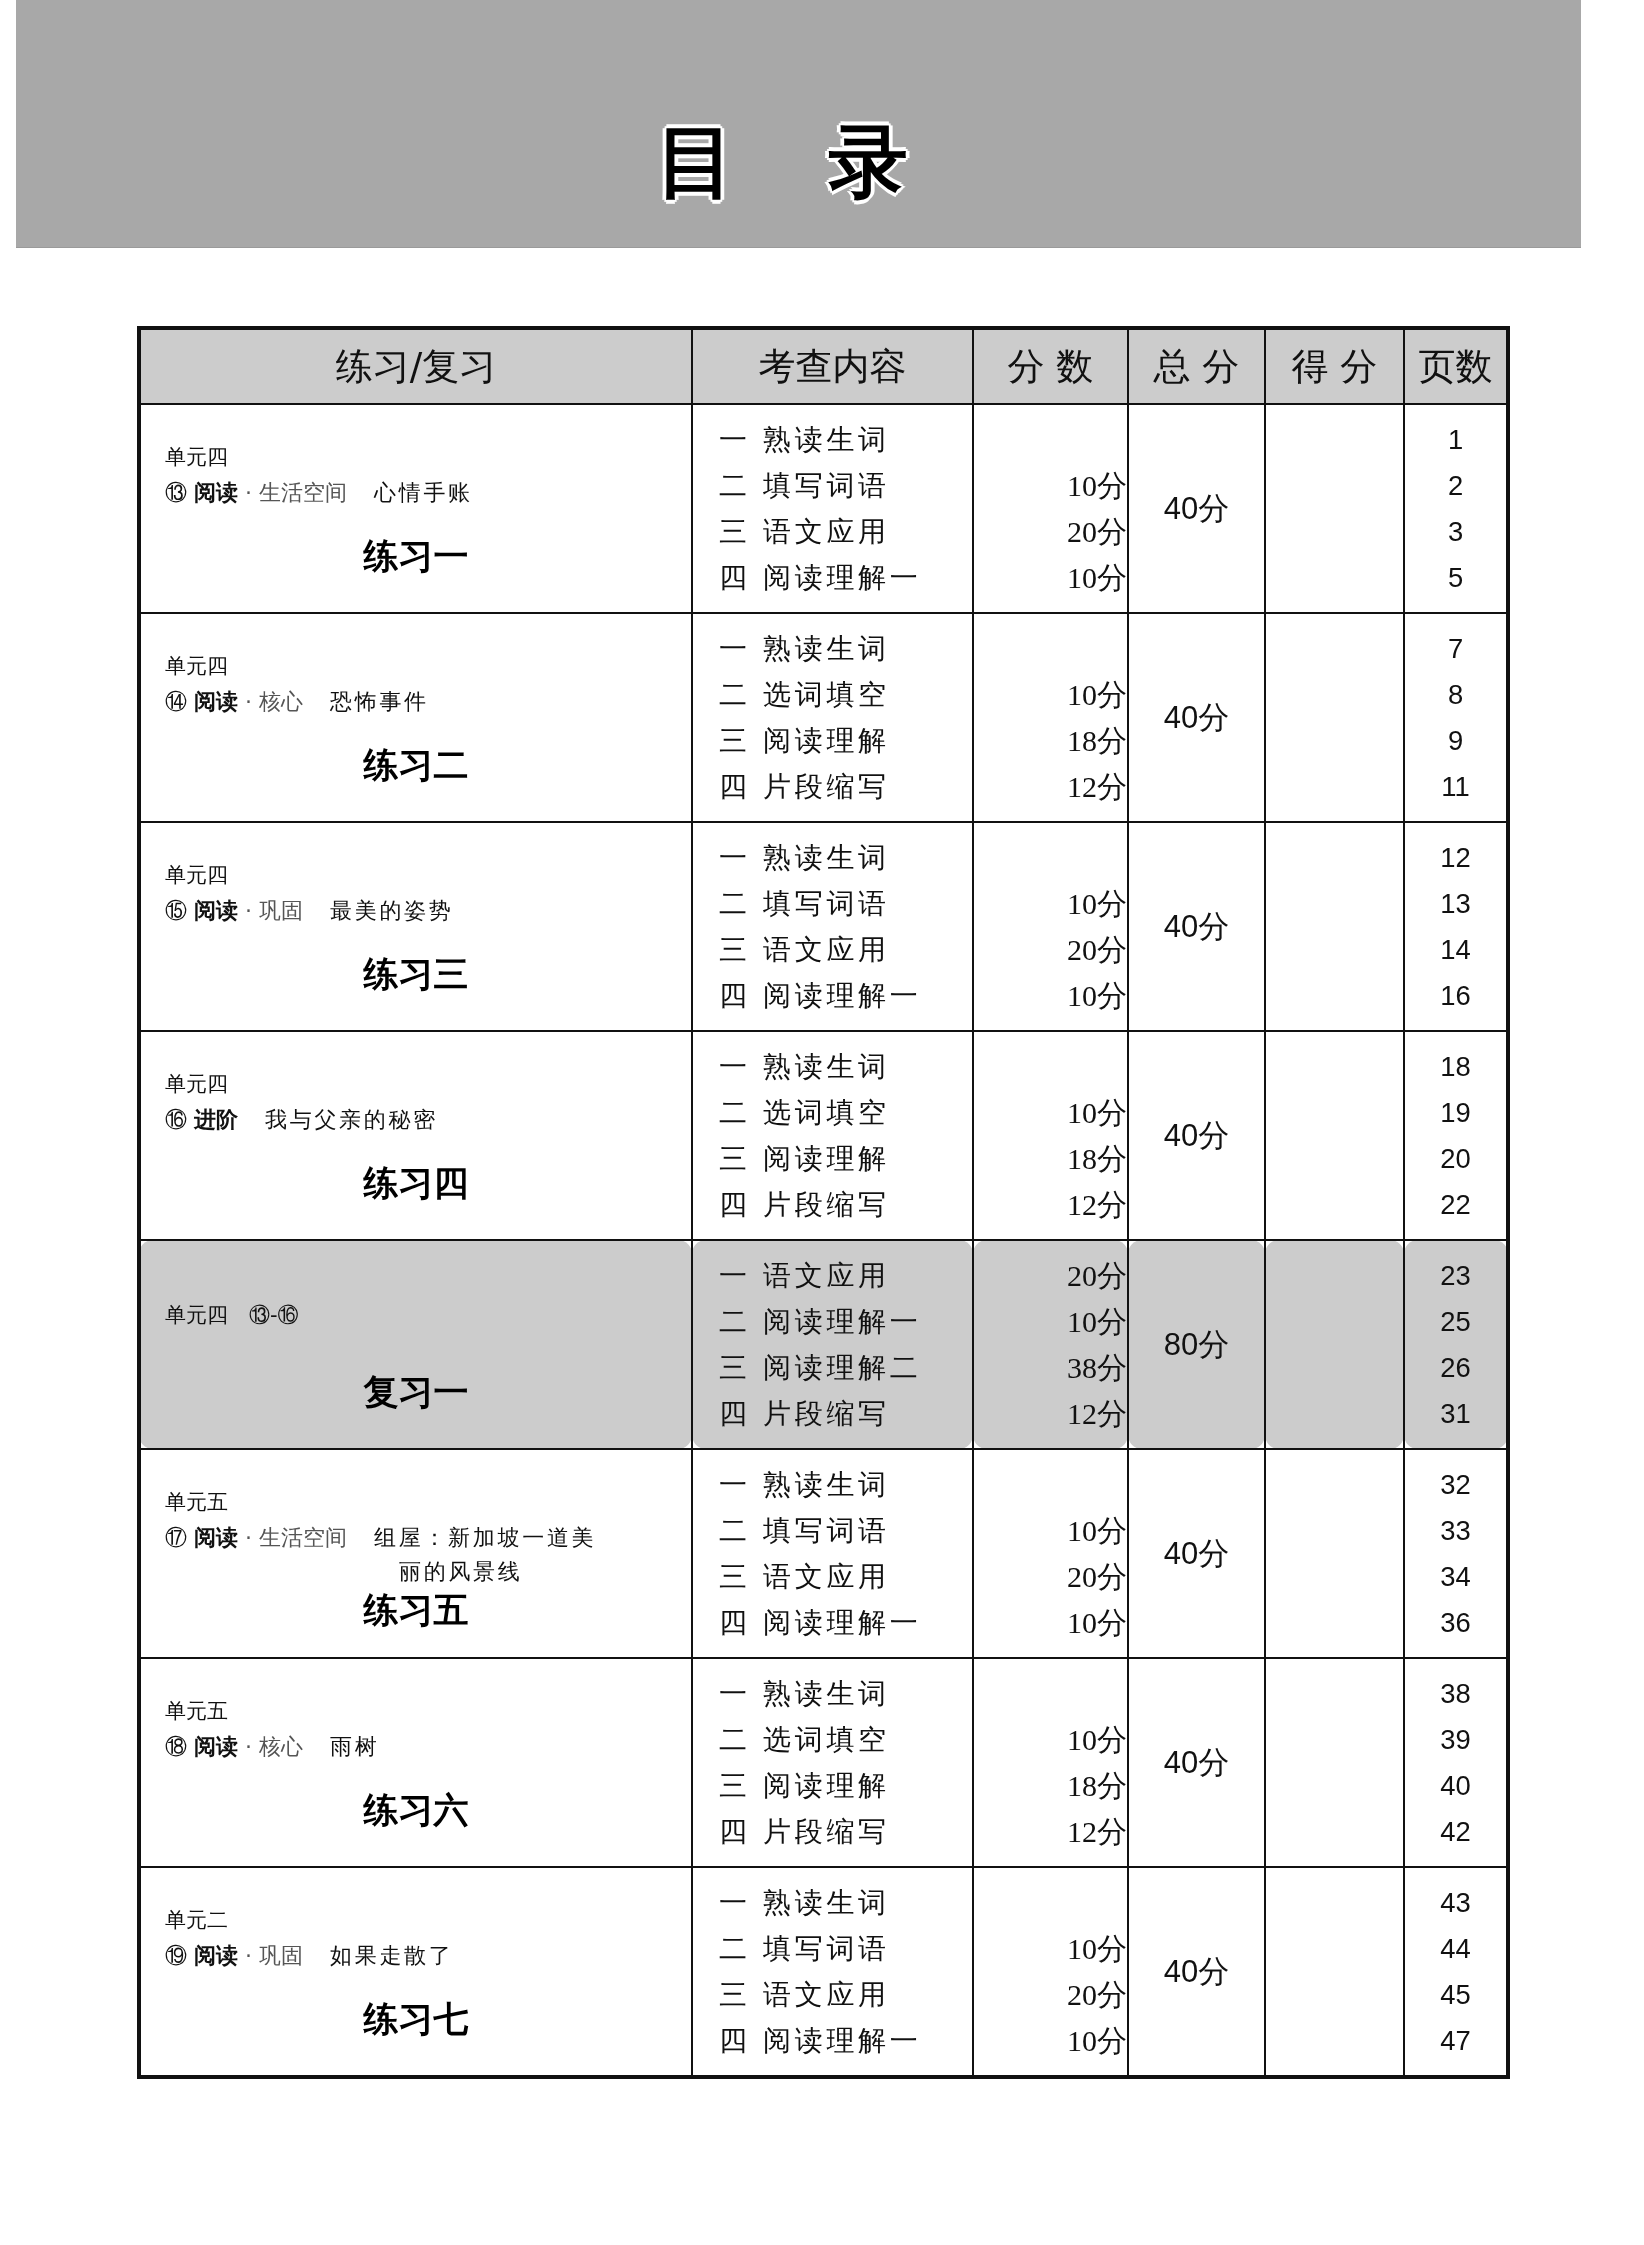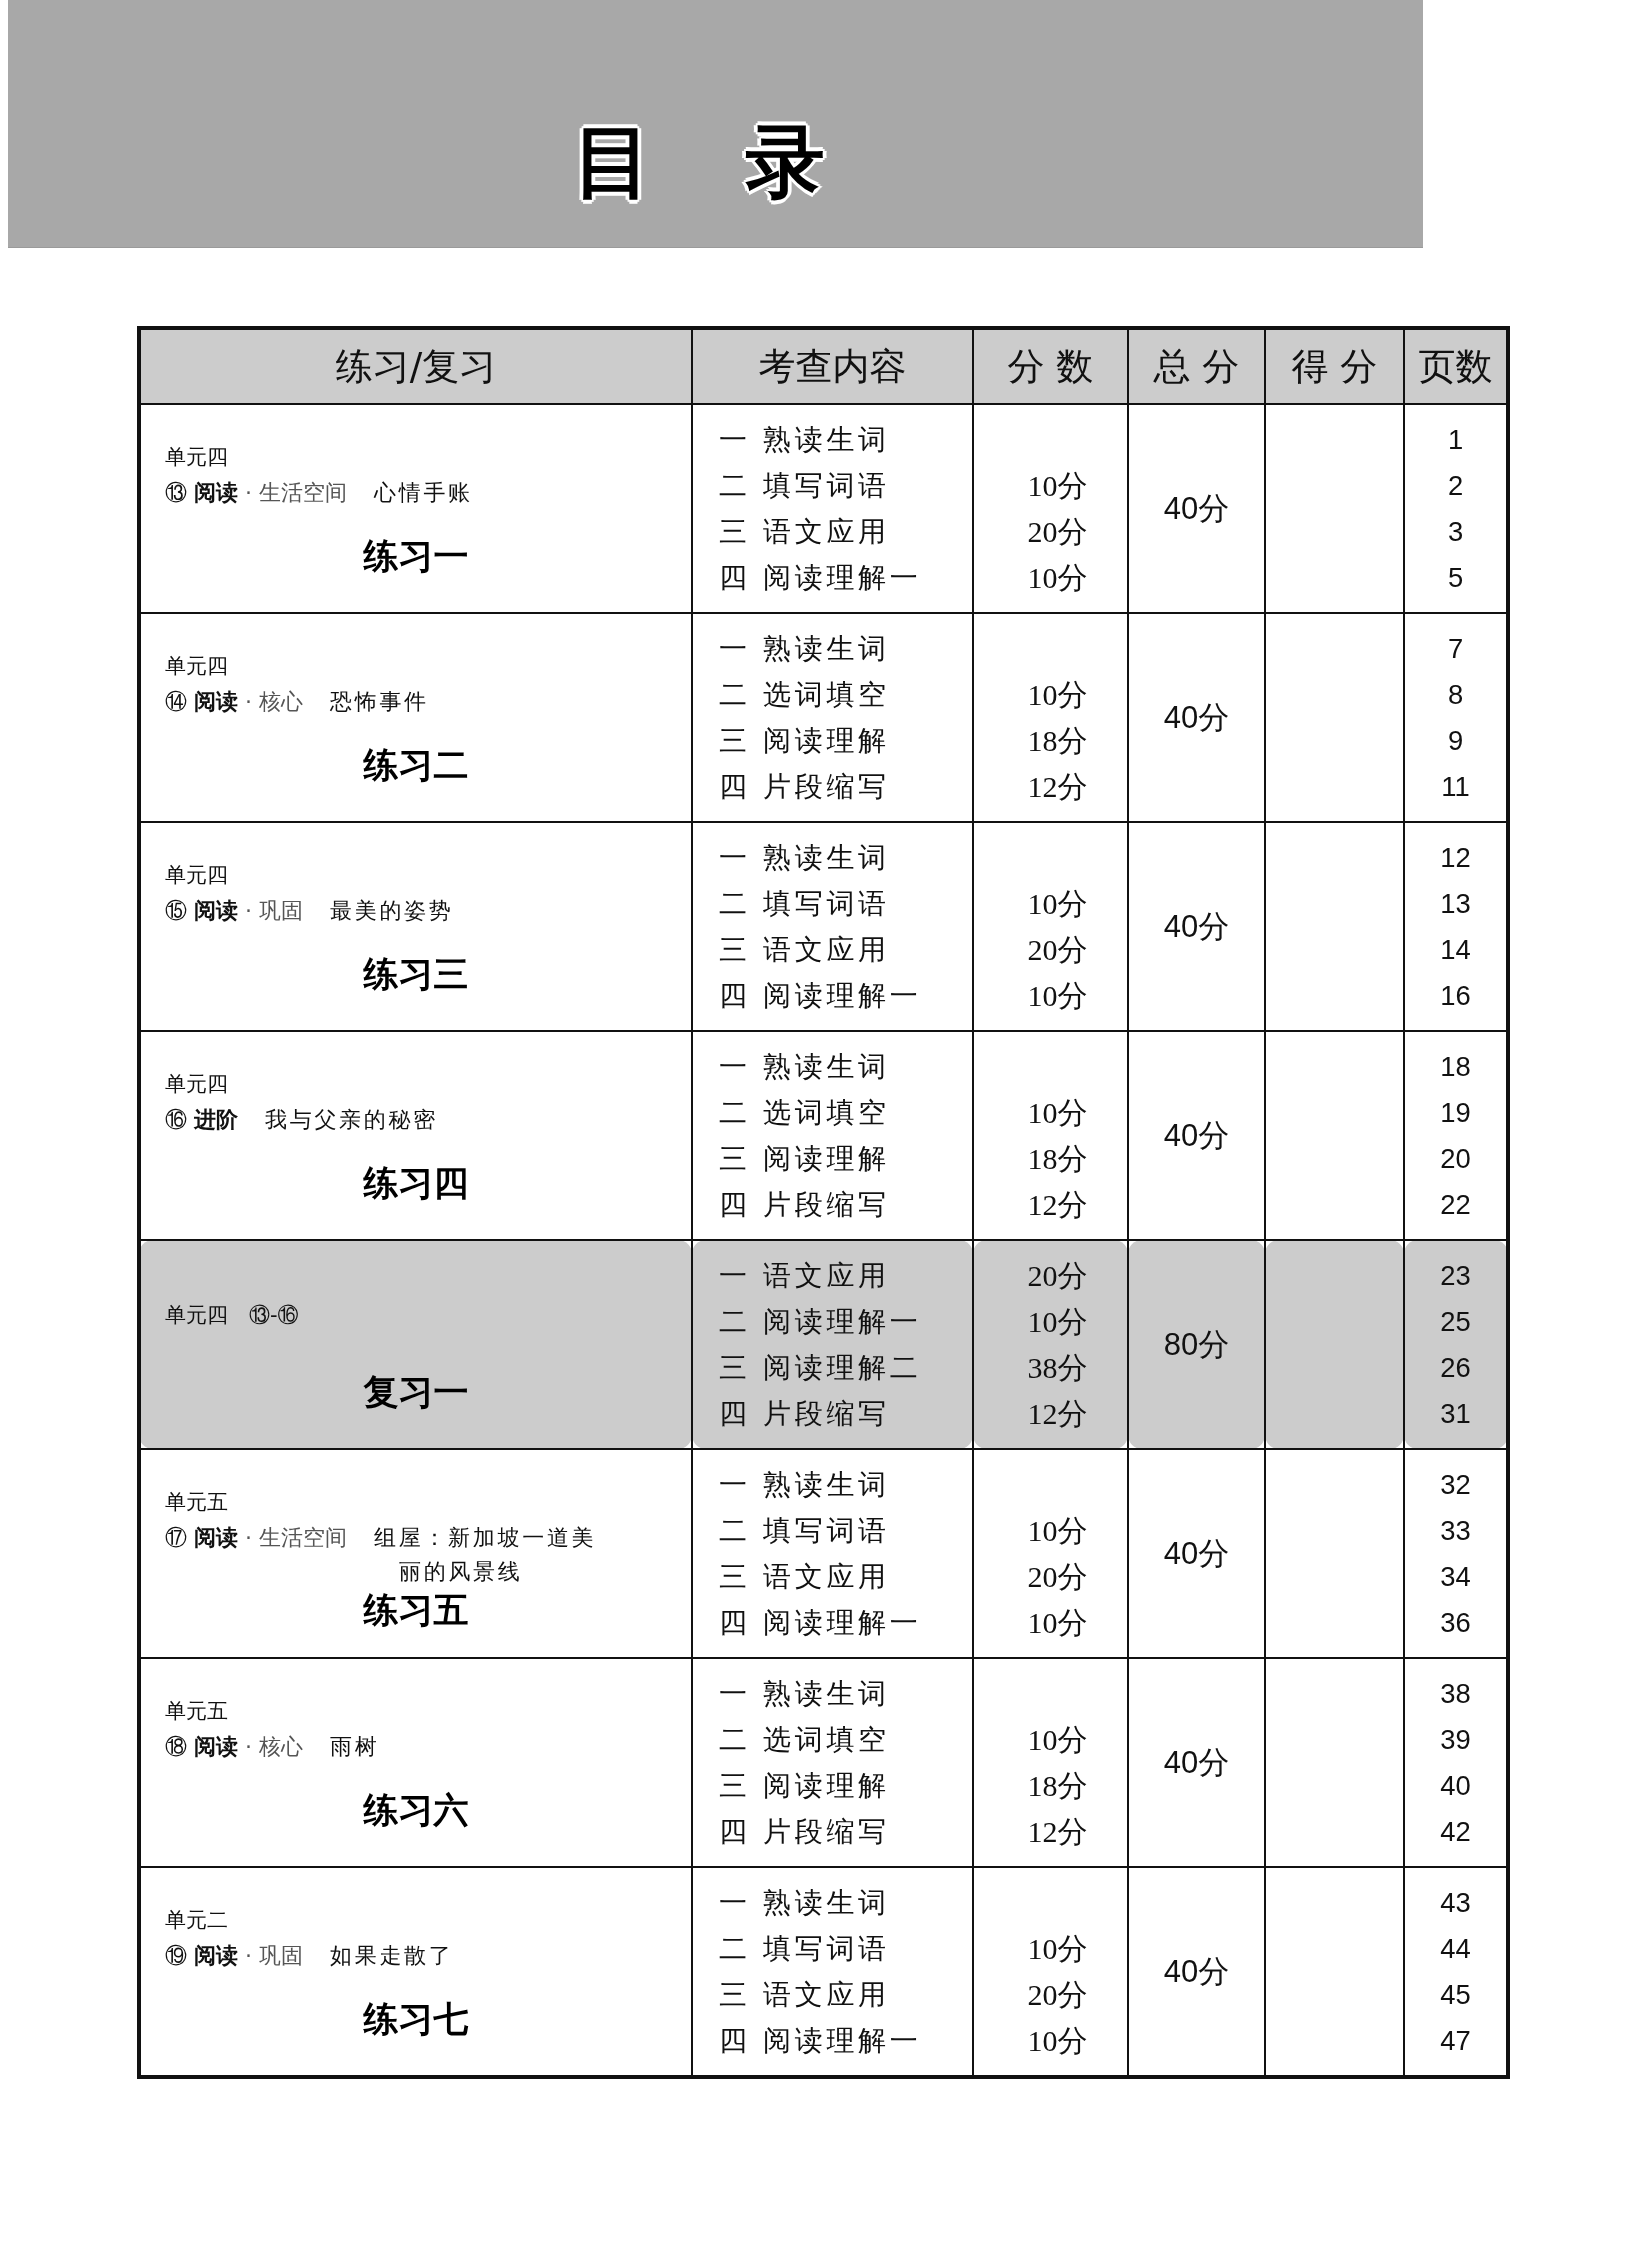"目 录" .banner { left: 8px -> 16px; width: 1415px -> 1565px }
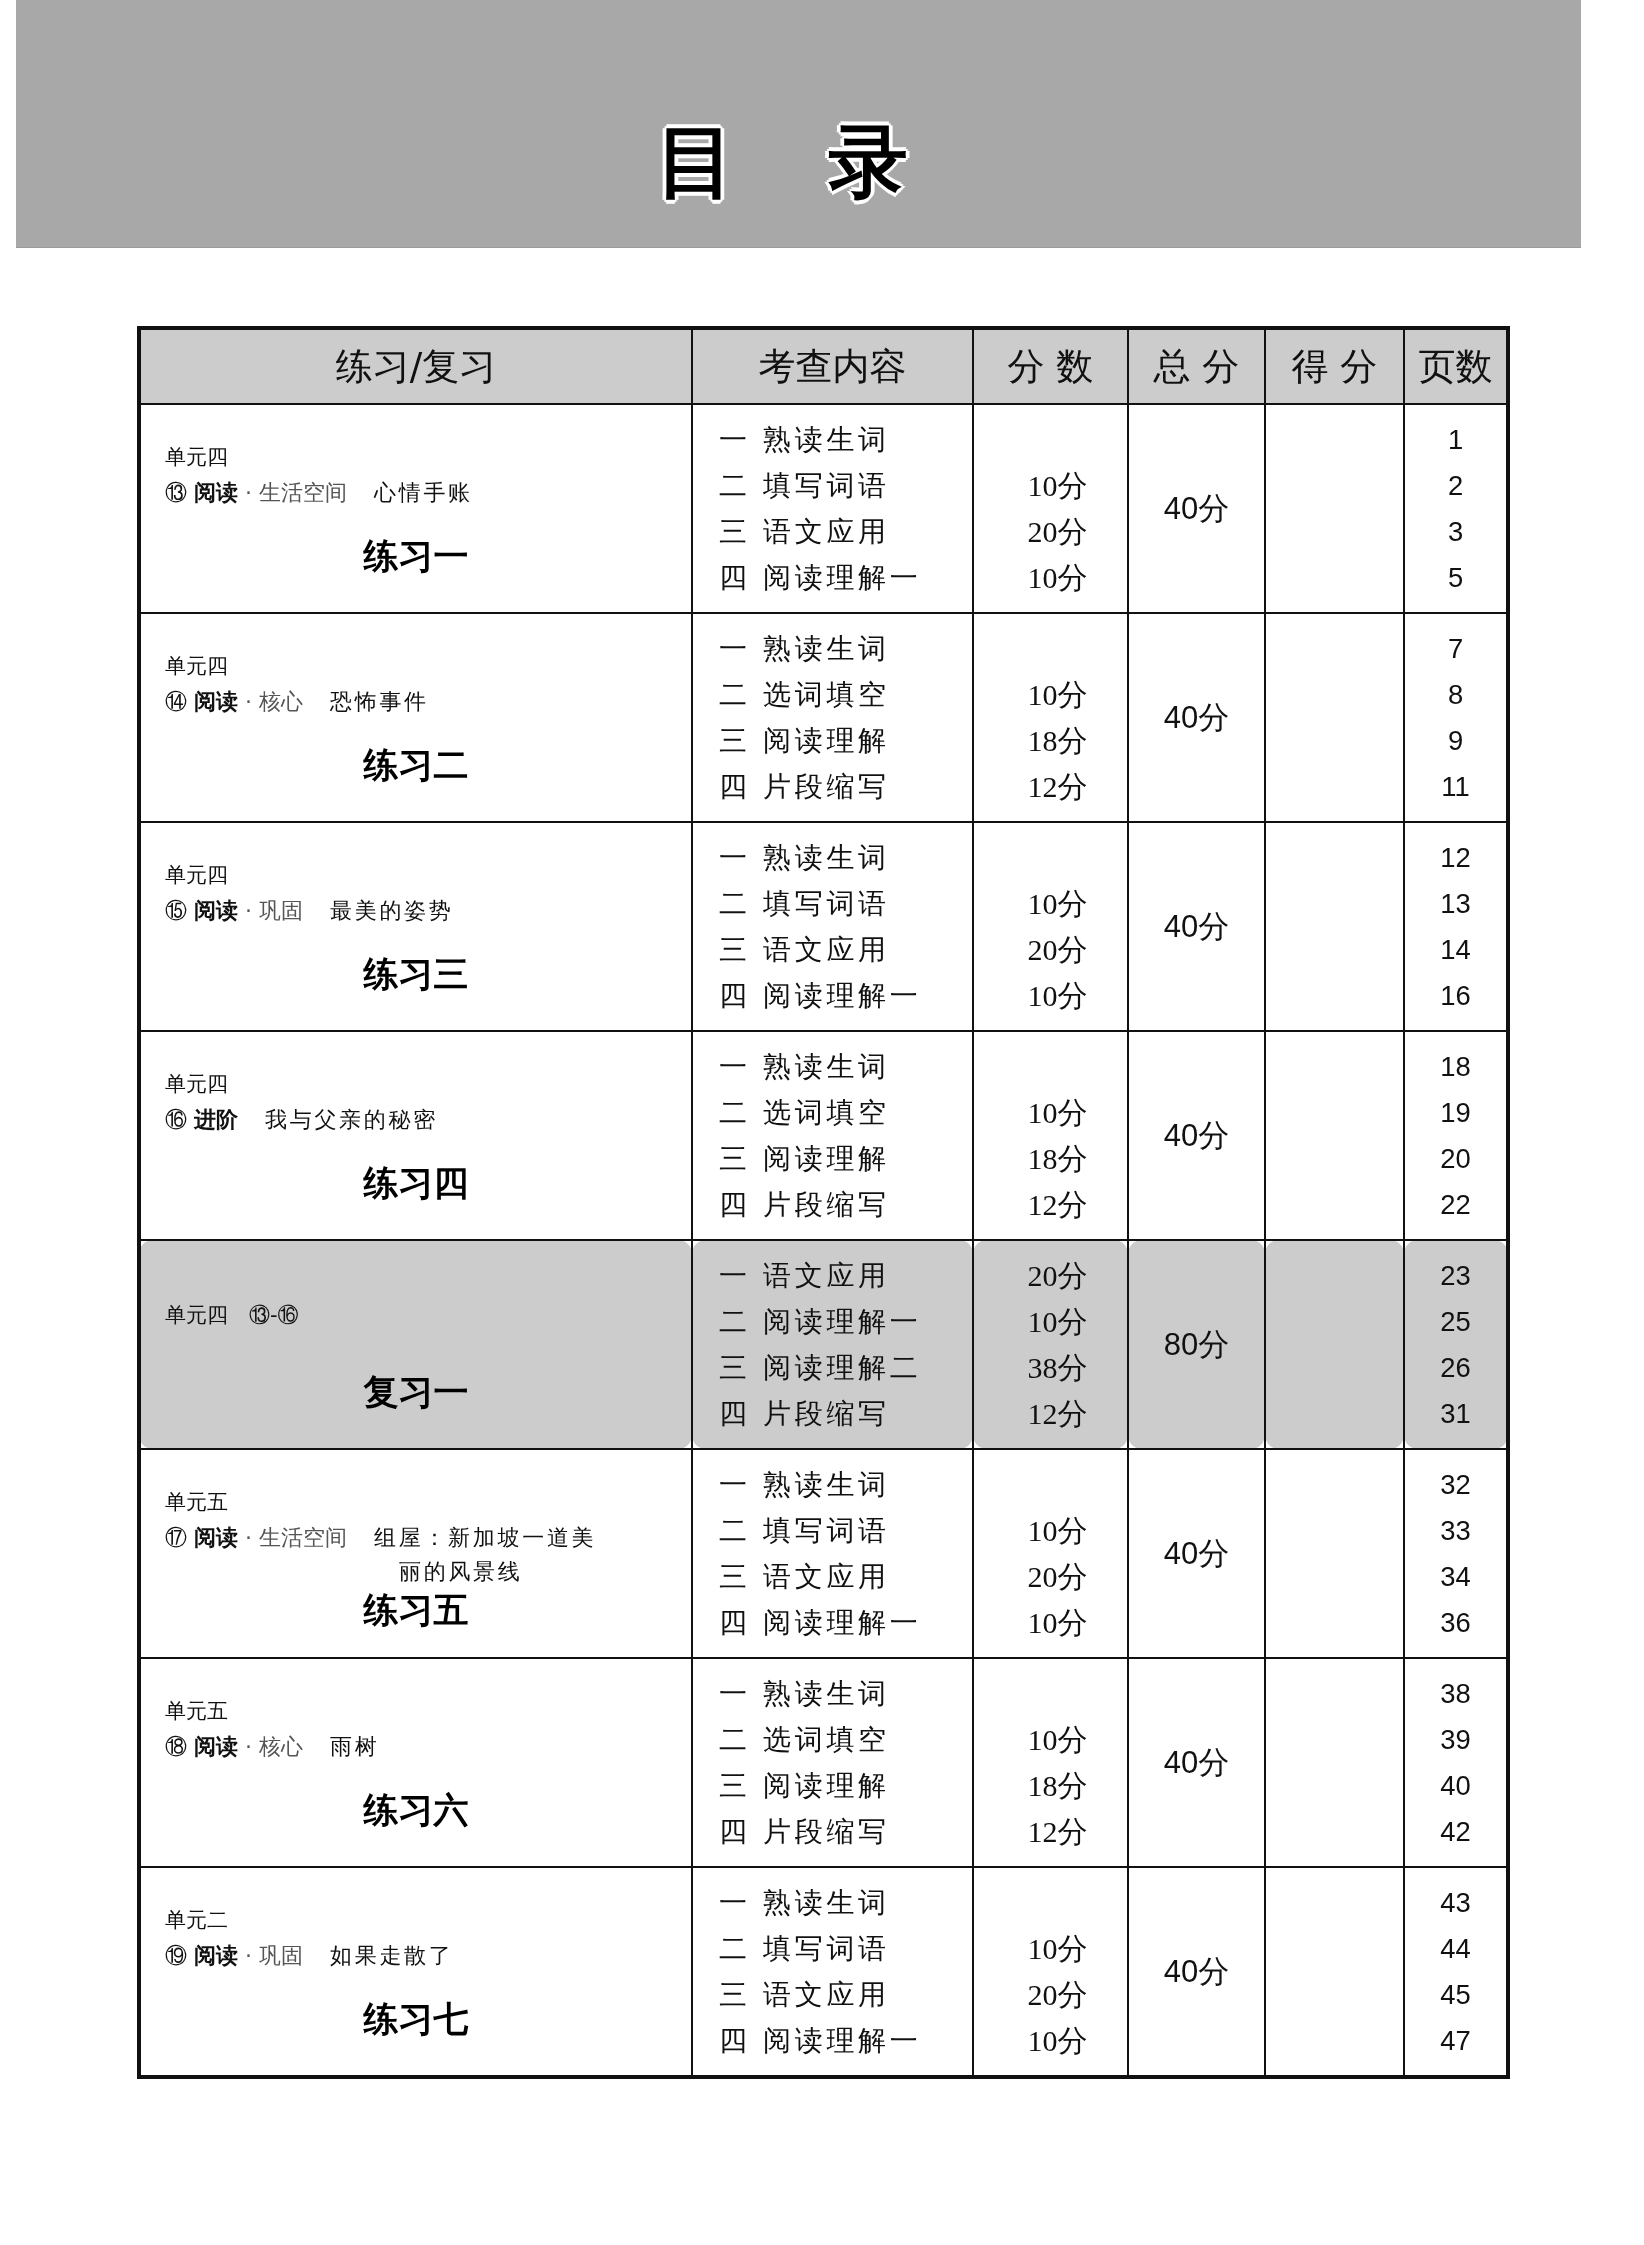"10分" .score-list li { text-align: center -> right }
